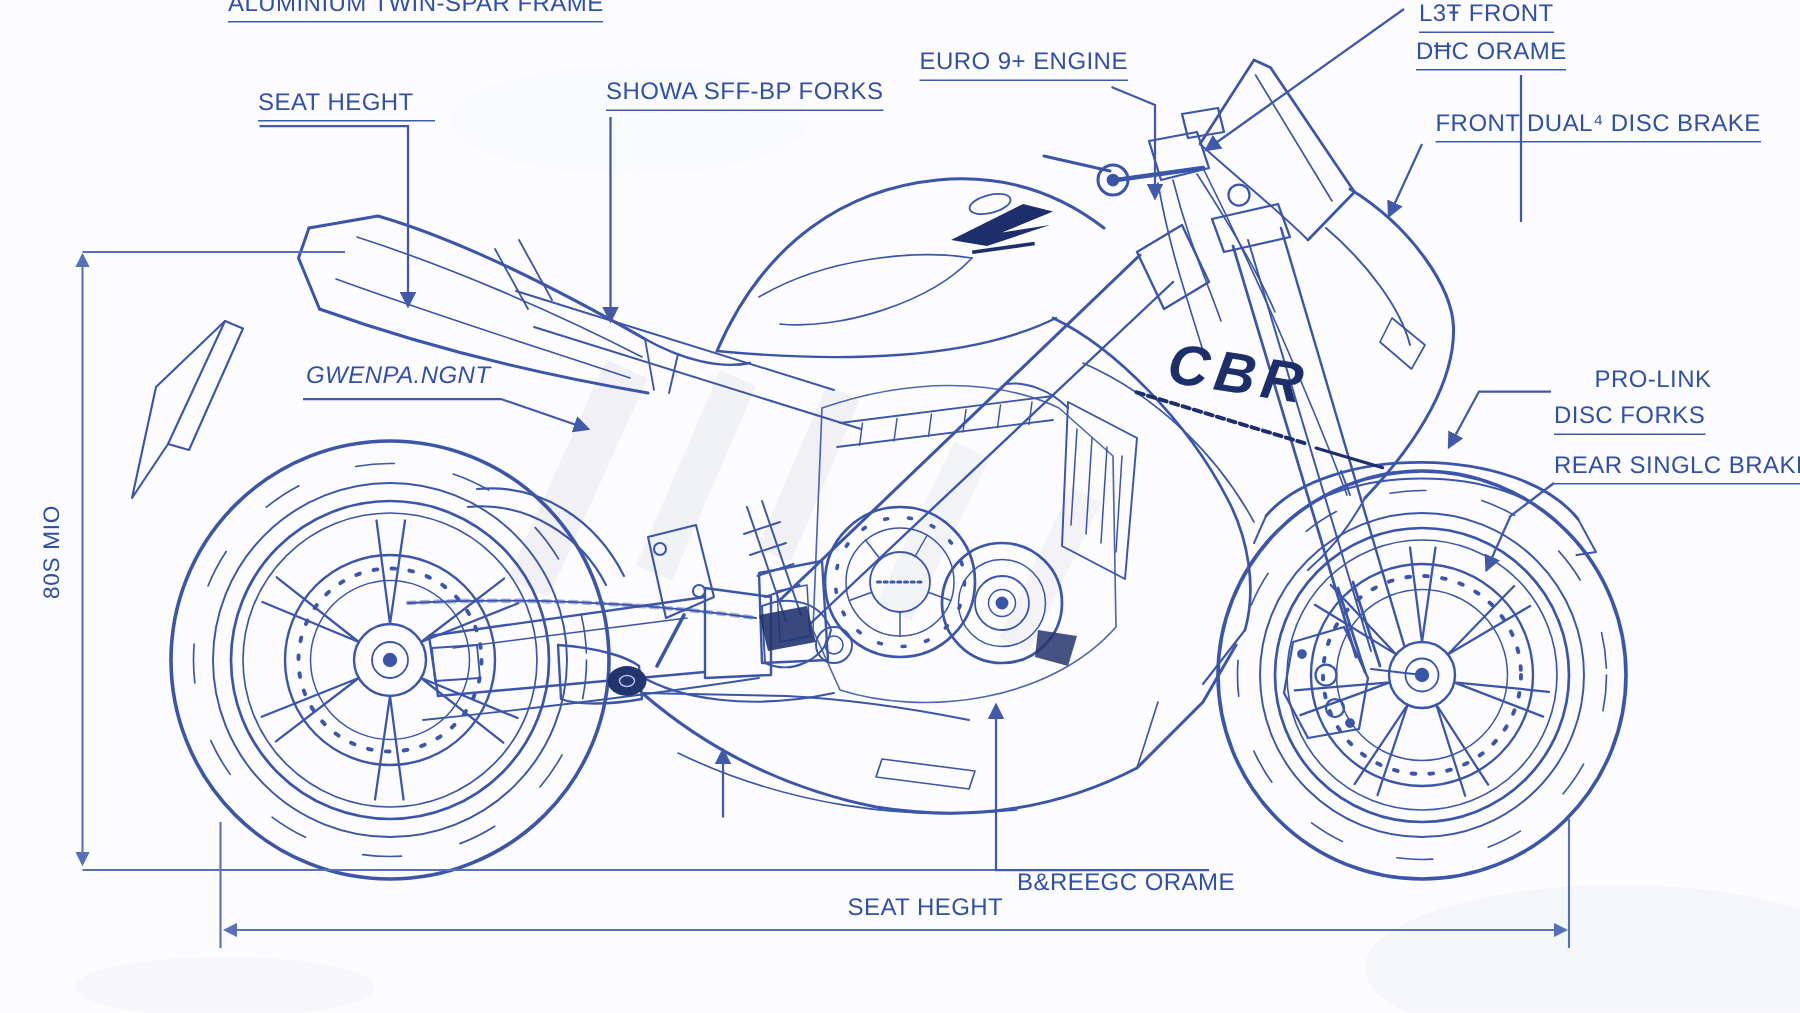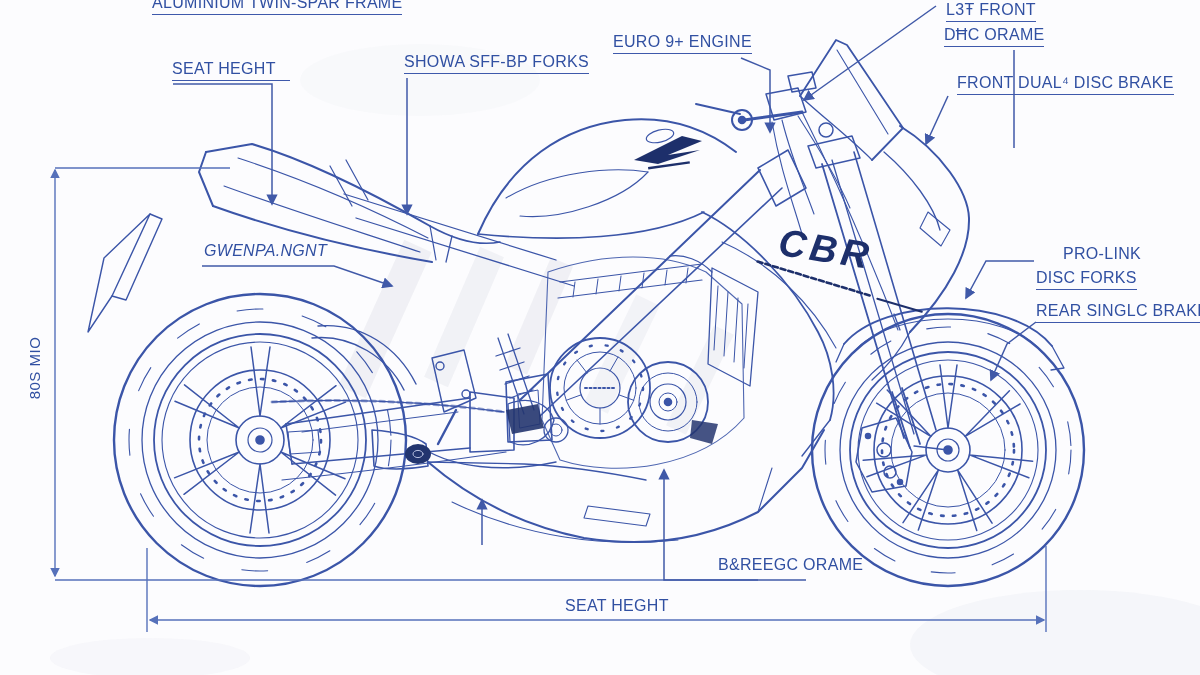"B&REEGC ORAME" div.label { margin-left: 40px -> none; top: 556px -> 580px }
